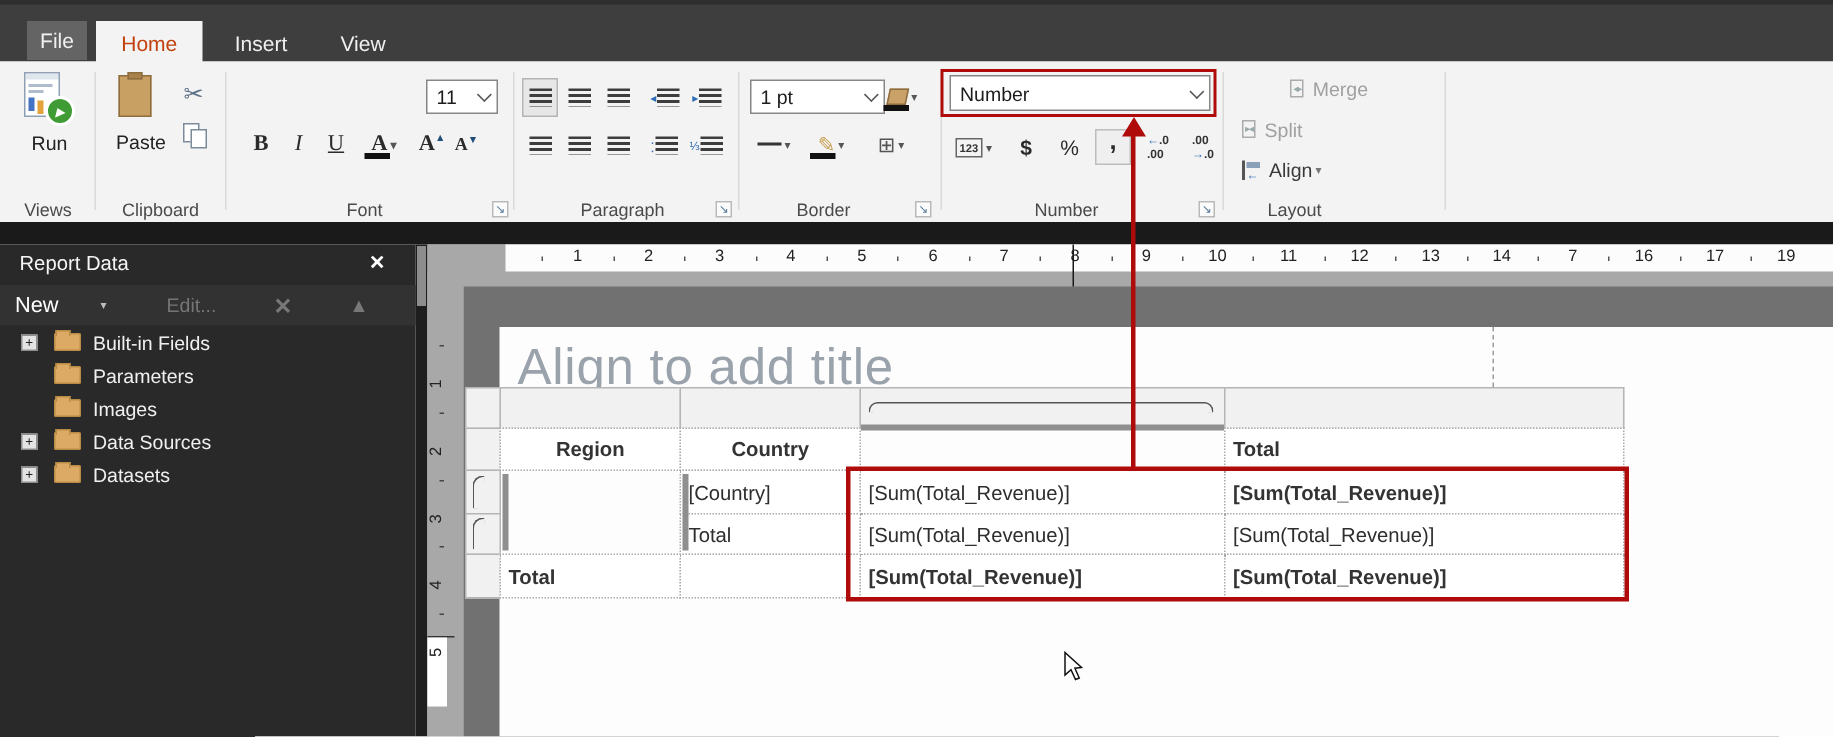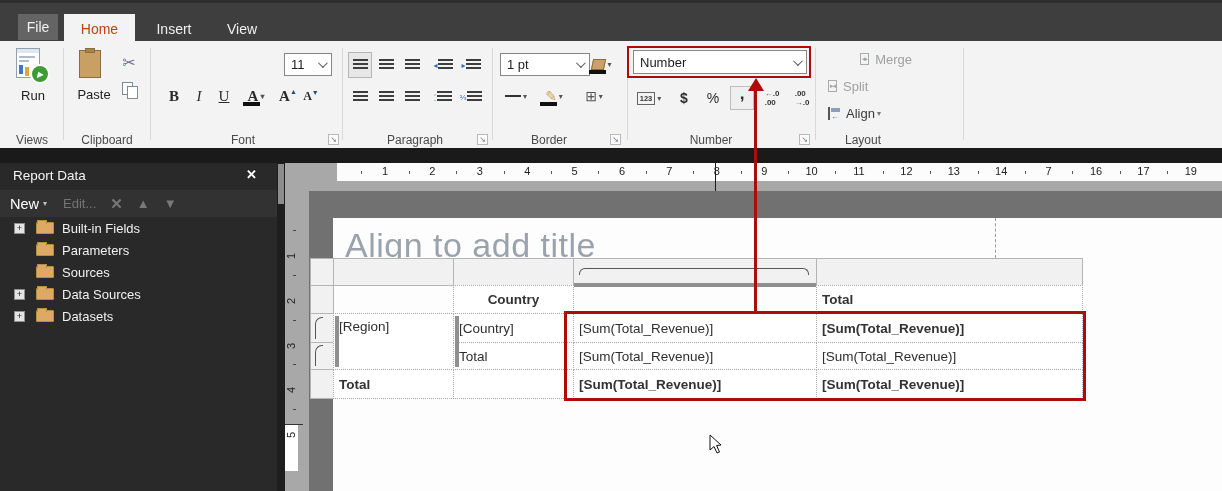"New" .panel-toolbar { gap: none -> 24px }
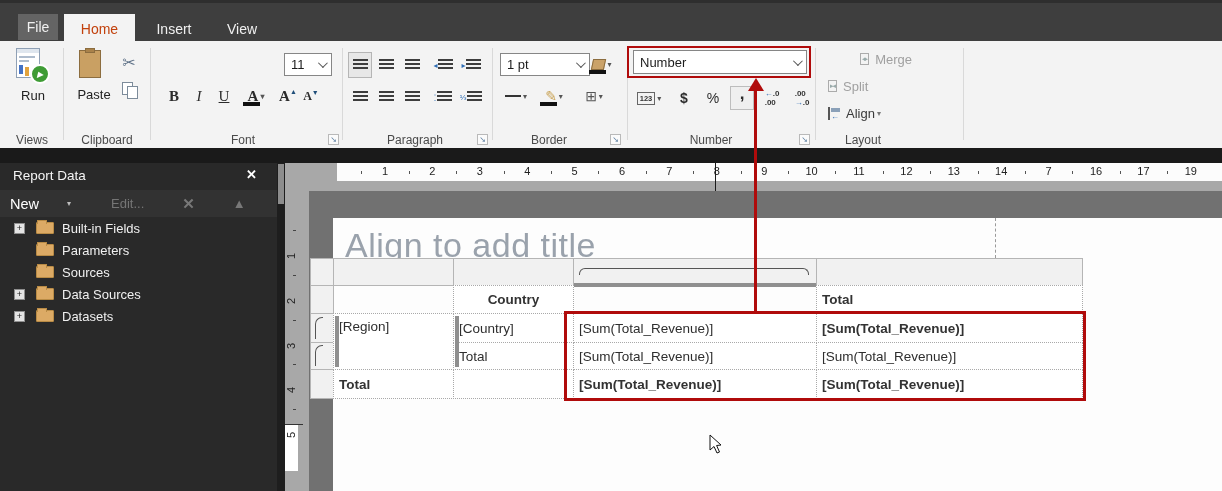"Sources" span.tree-label { text: Sources -> Images }
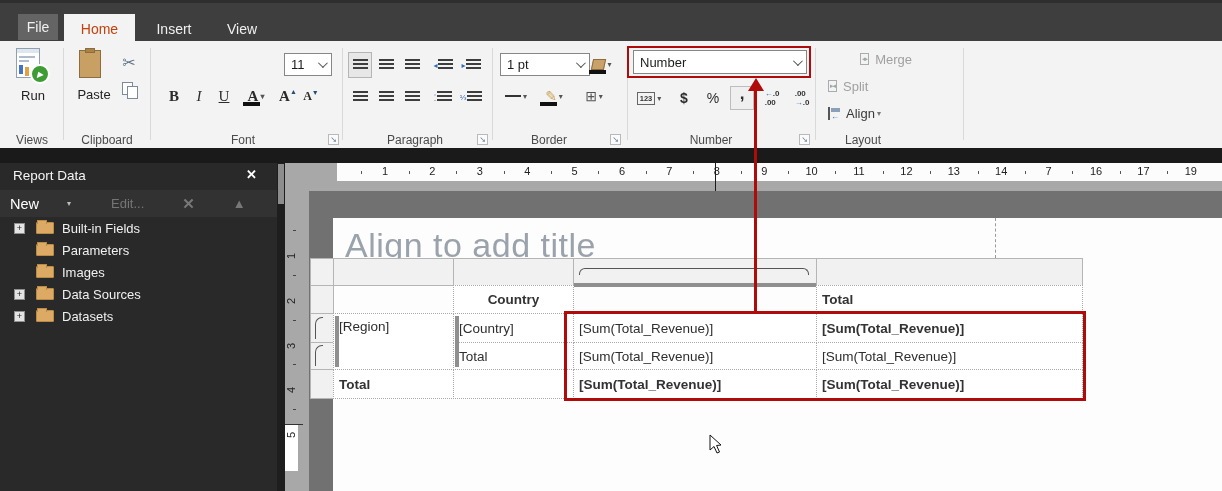"Region" div.cell { html: none -> <div>Region</div> }
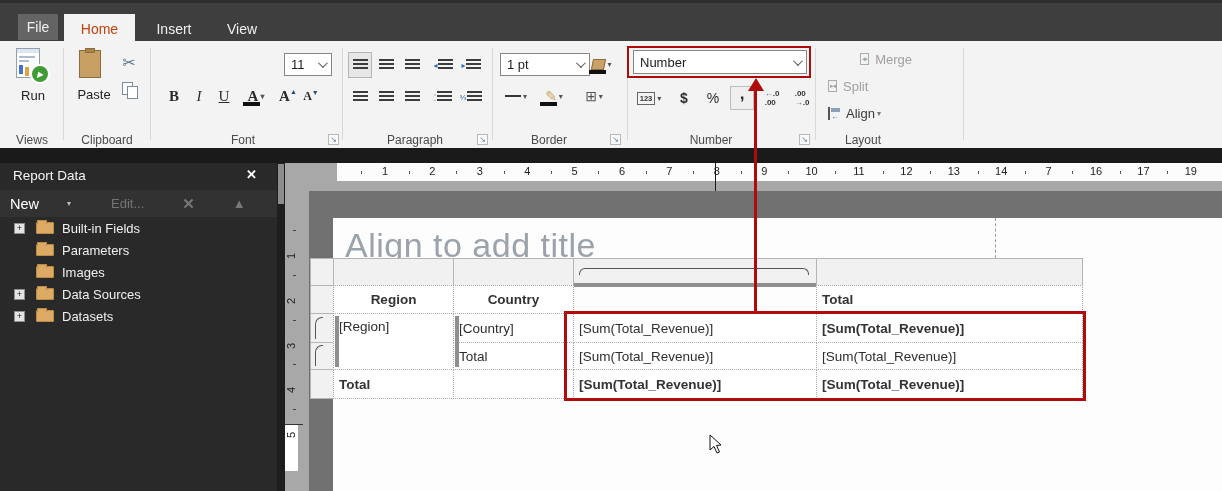"[Region]" div.cell { html: <div>[Region]</div> -> none }
